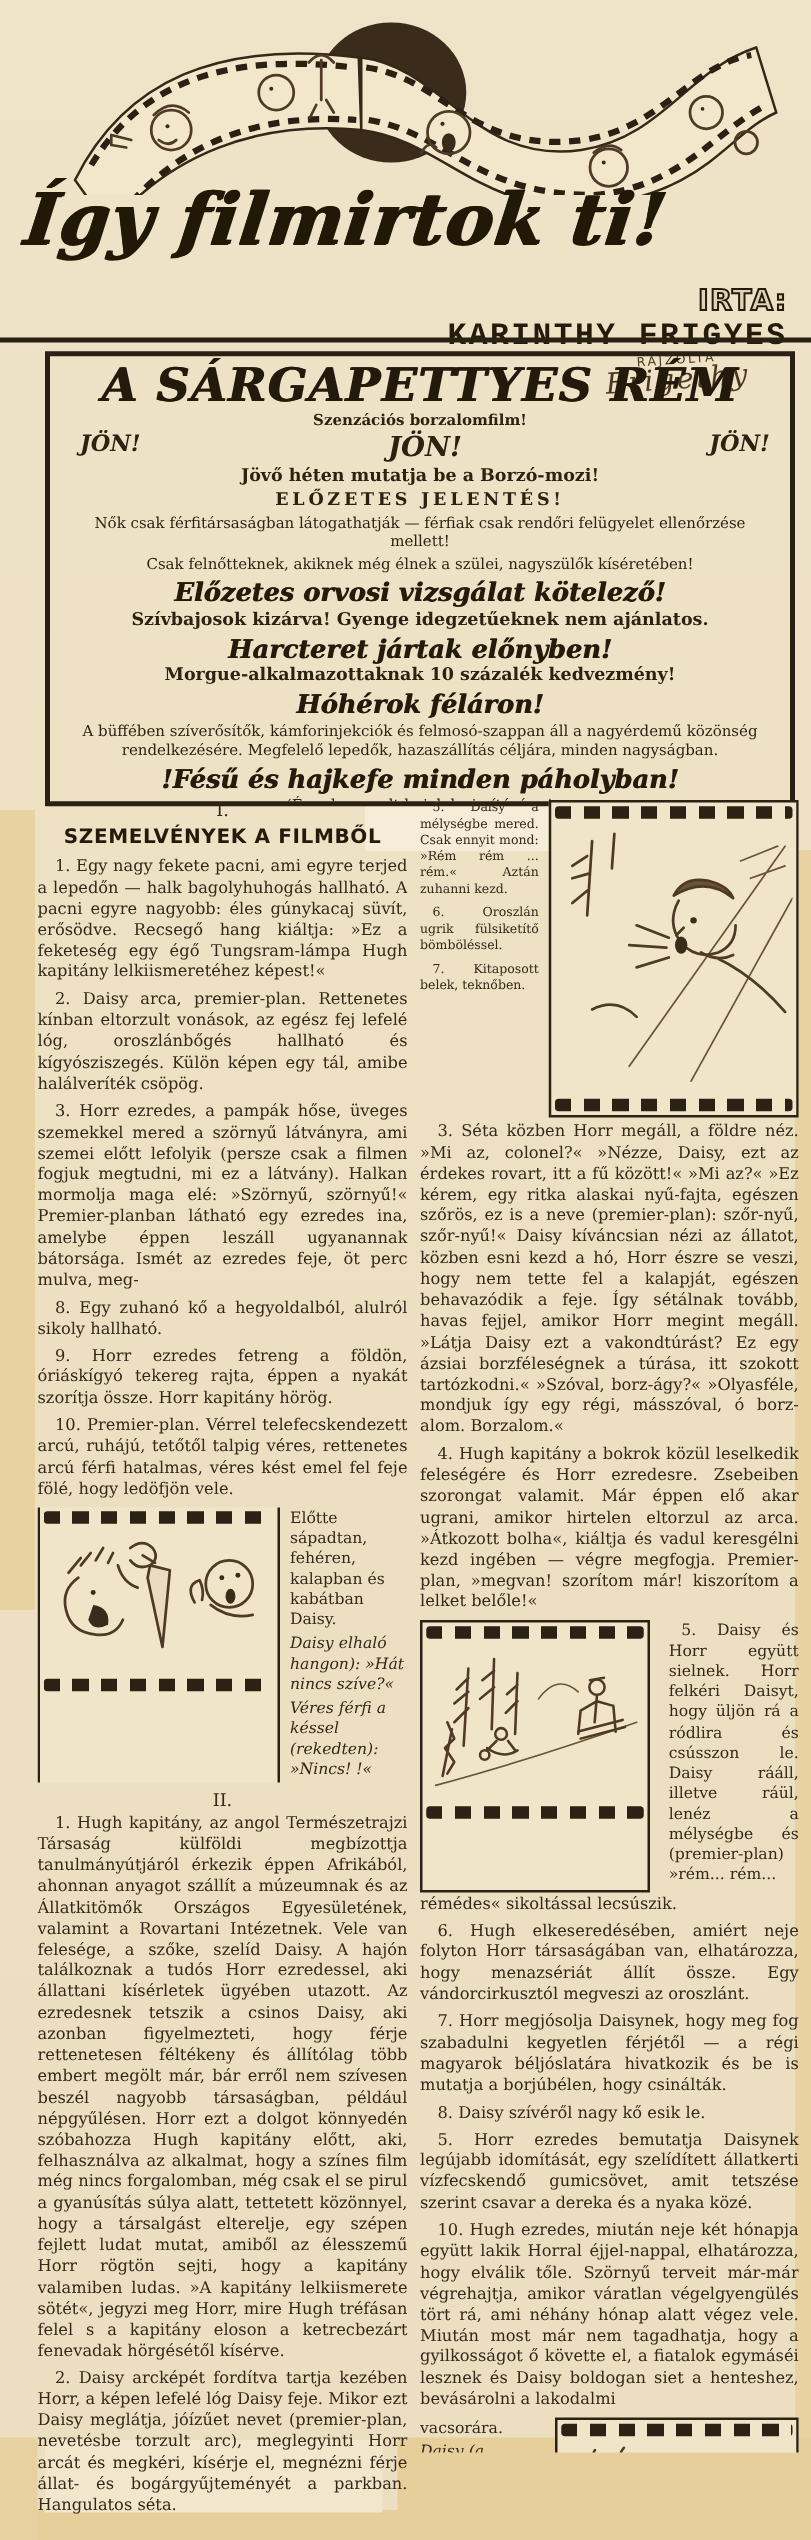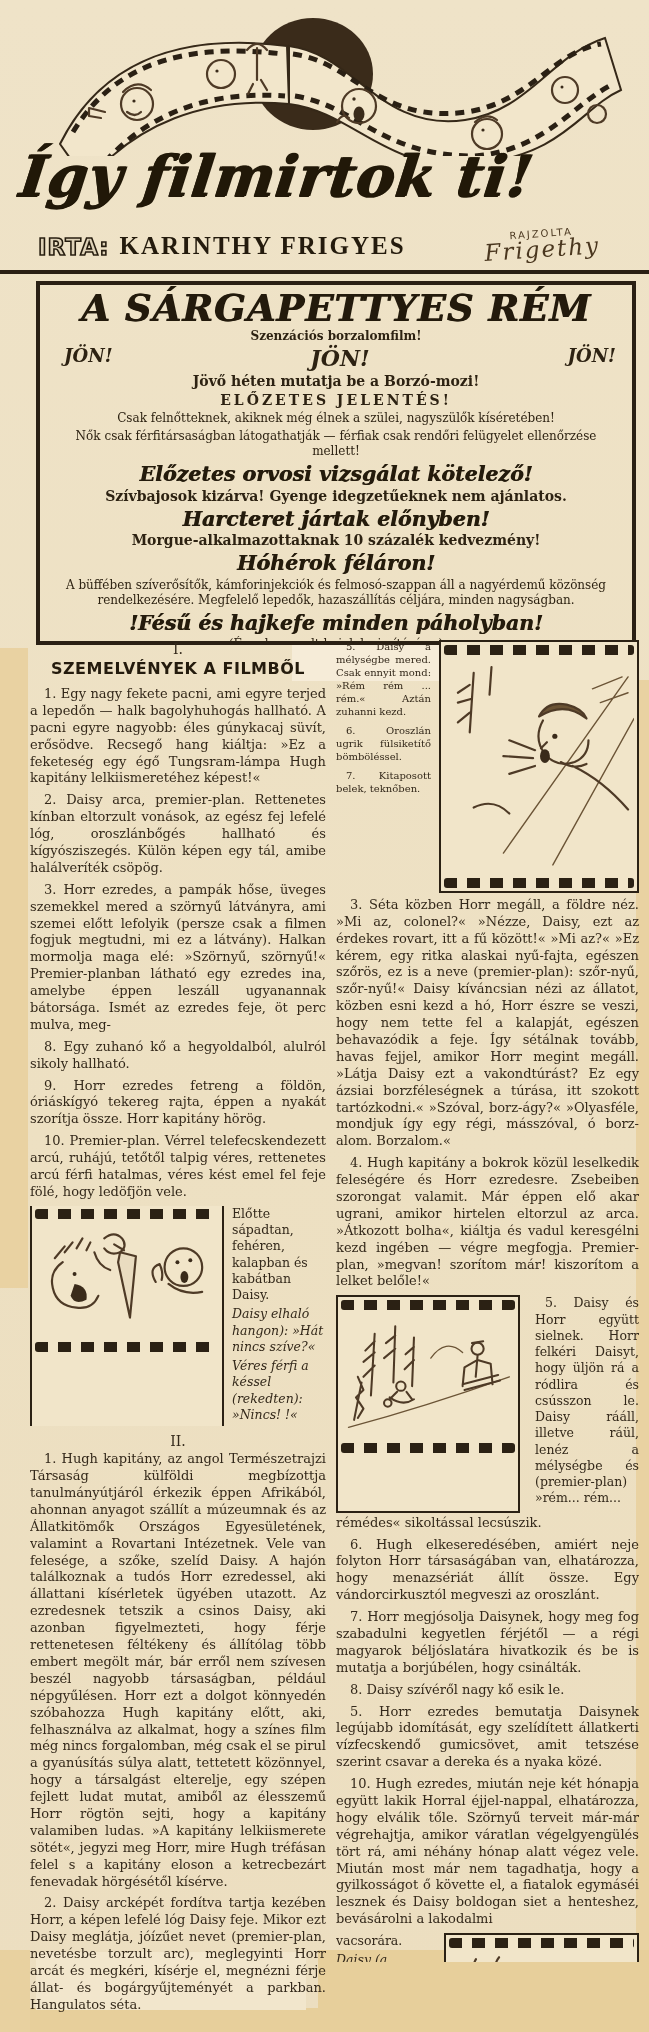"IRTA:" .byline { flex-direction: none -> column }
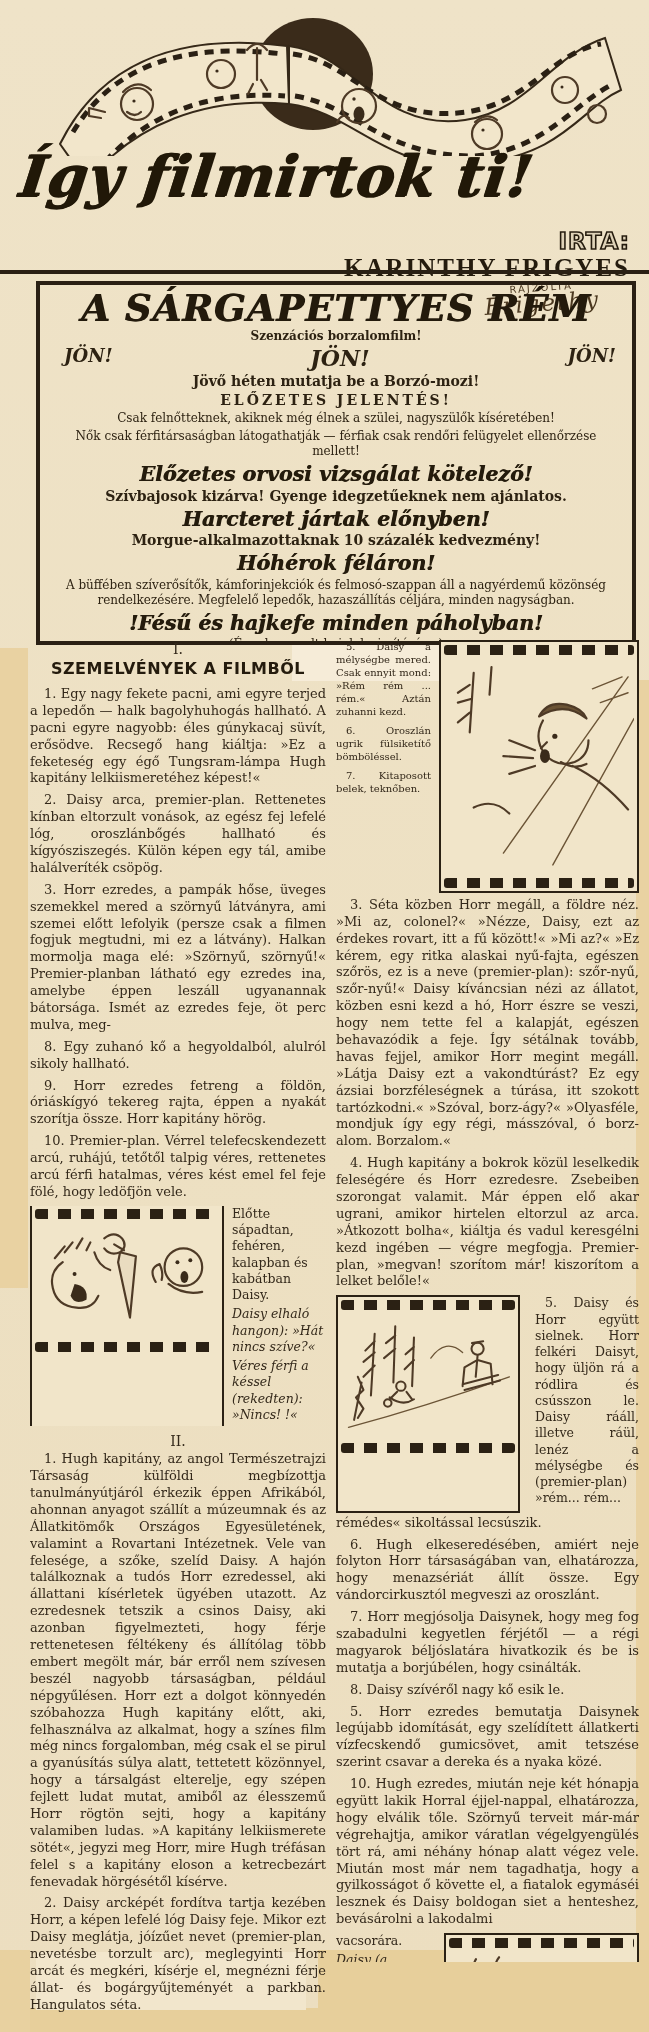"KARINTHY FRIGYES" .author { font-family: Liberation Serif, serif -> Liberation Mono, monospace }
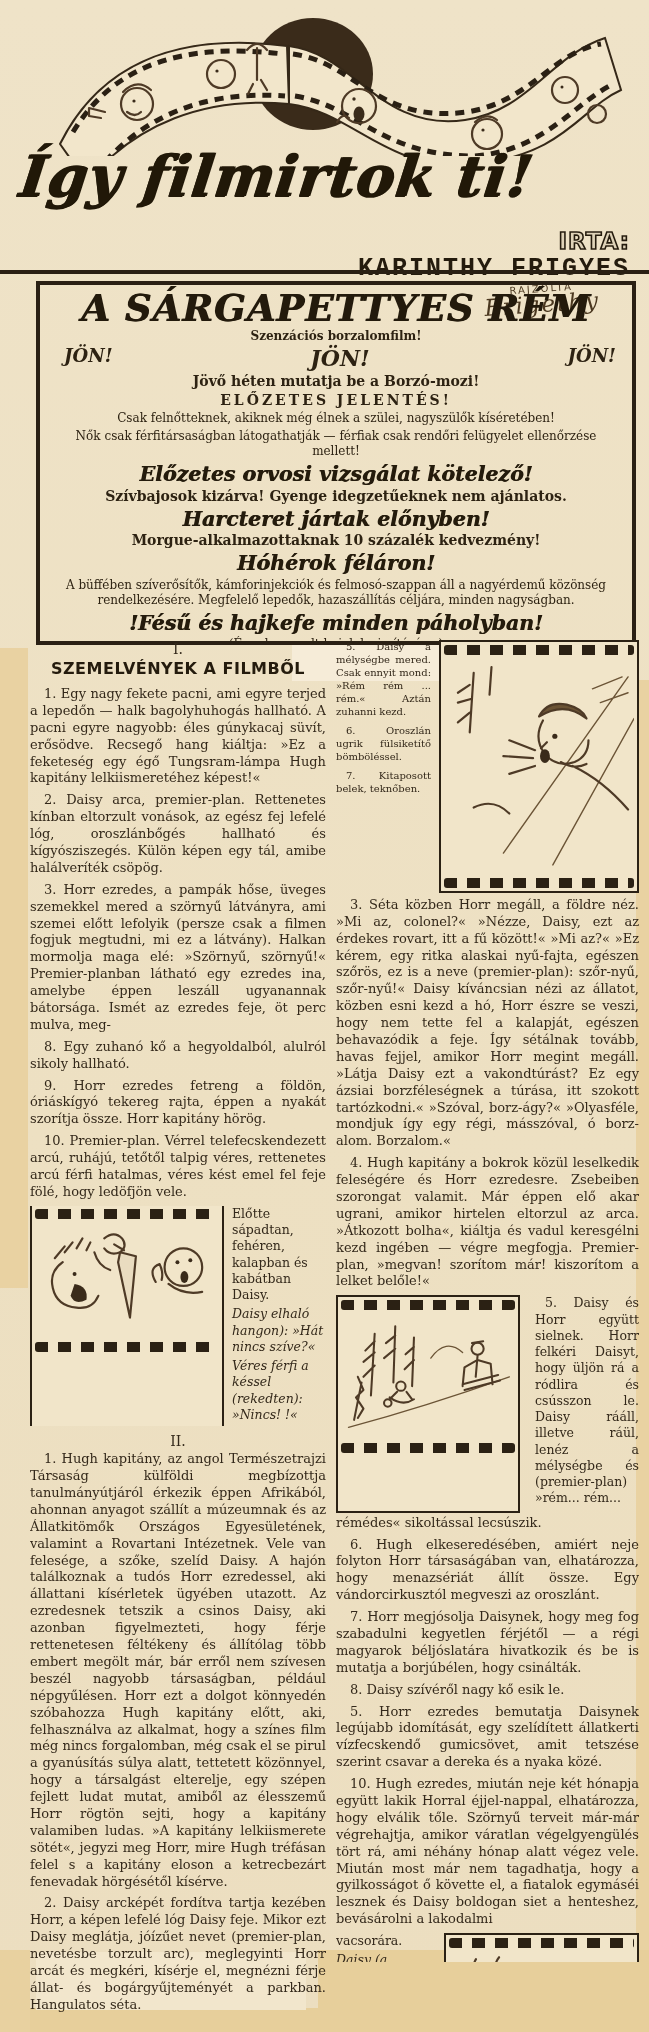"Csak felnőtteknek, akiknek még élnek" div.pline { order: before "Nők csak férfitársaságban látogathatják" -> after "Nők csak férfitársaságban látogathatják" }
